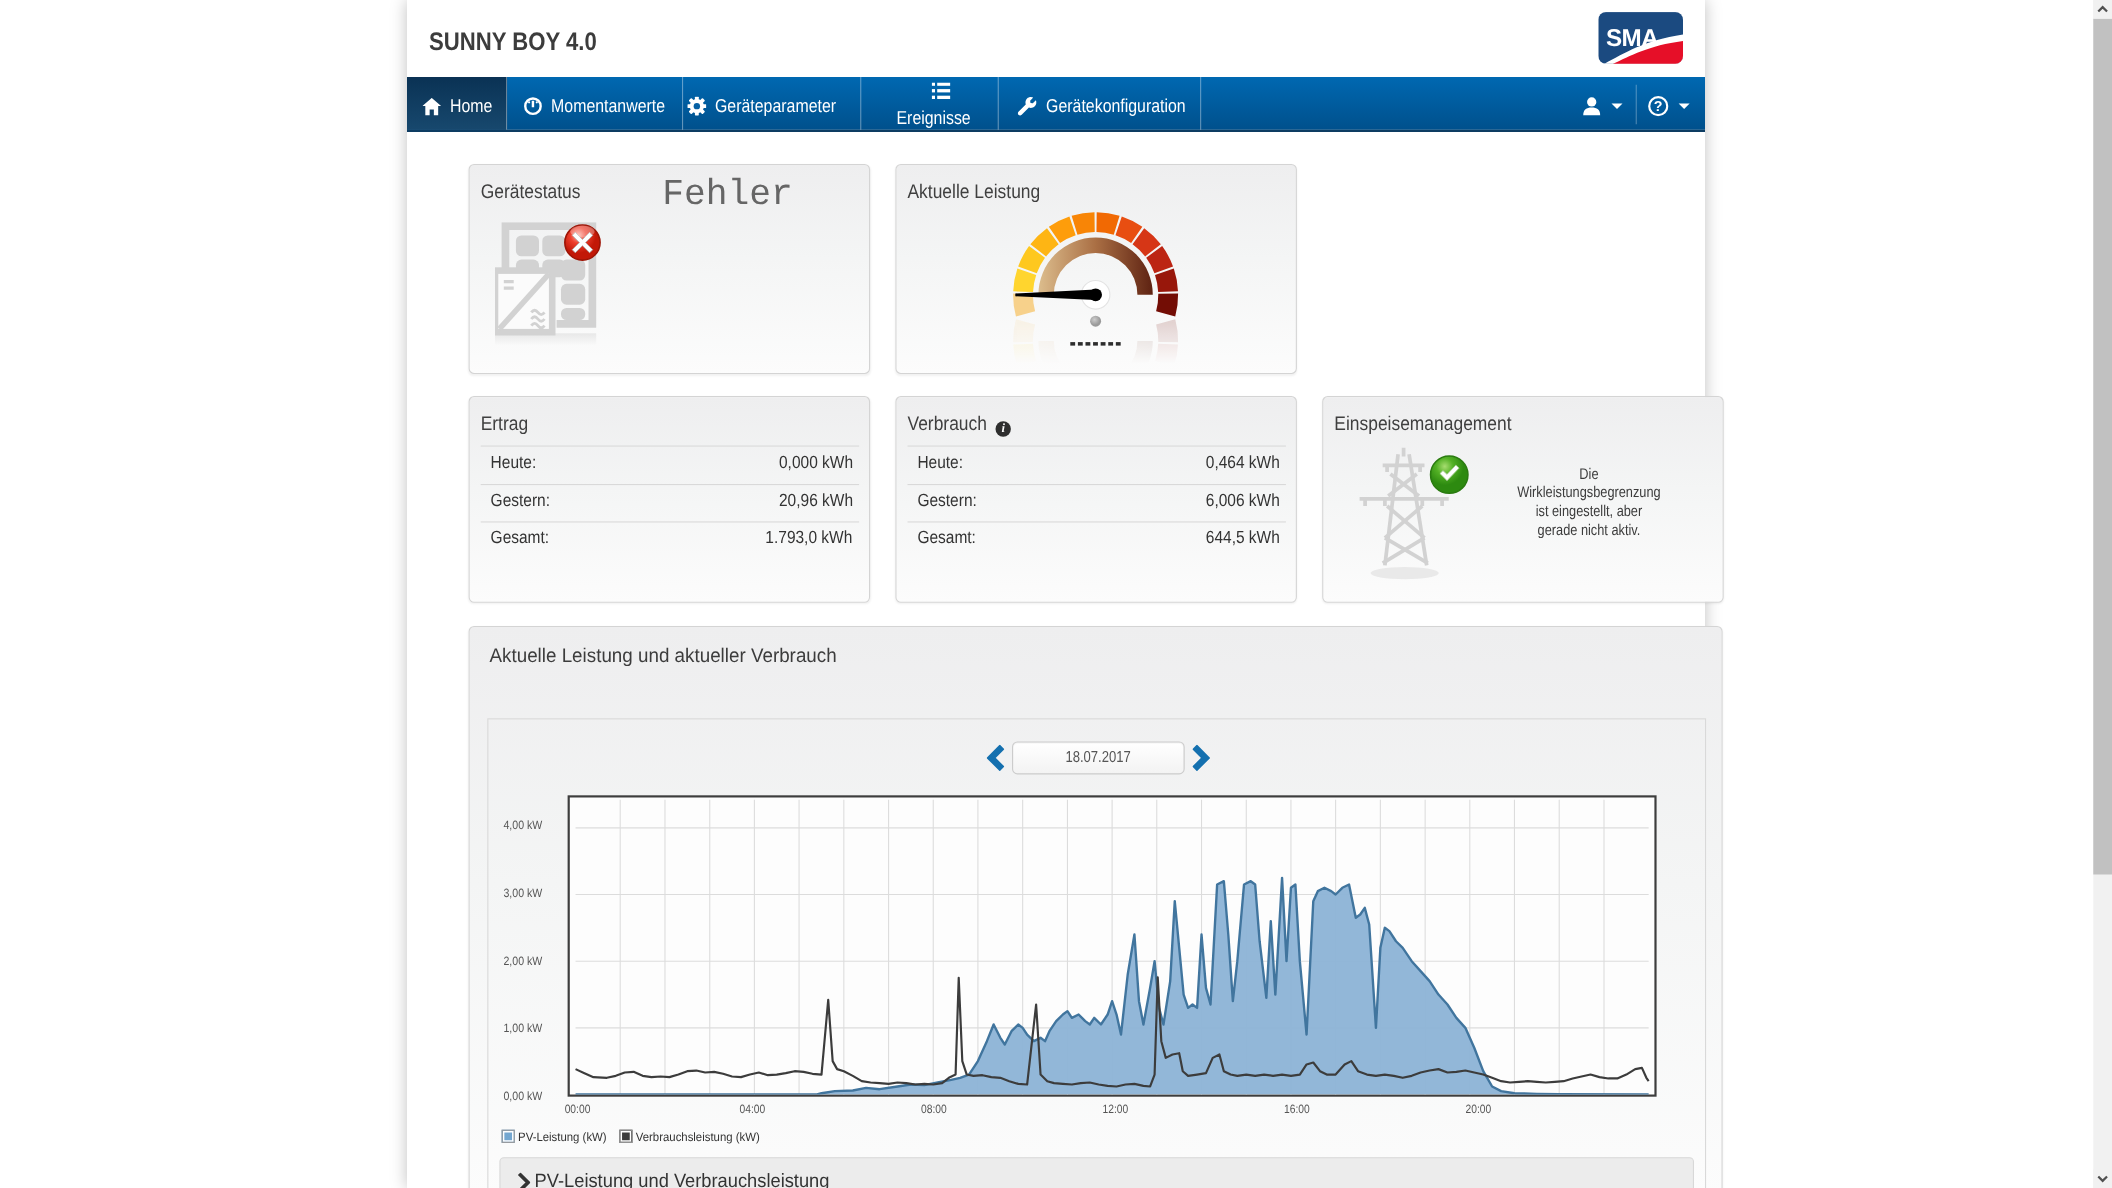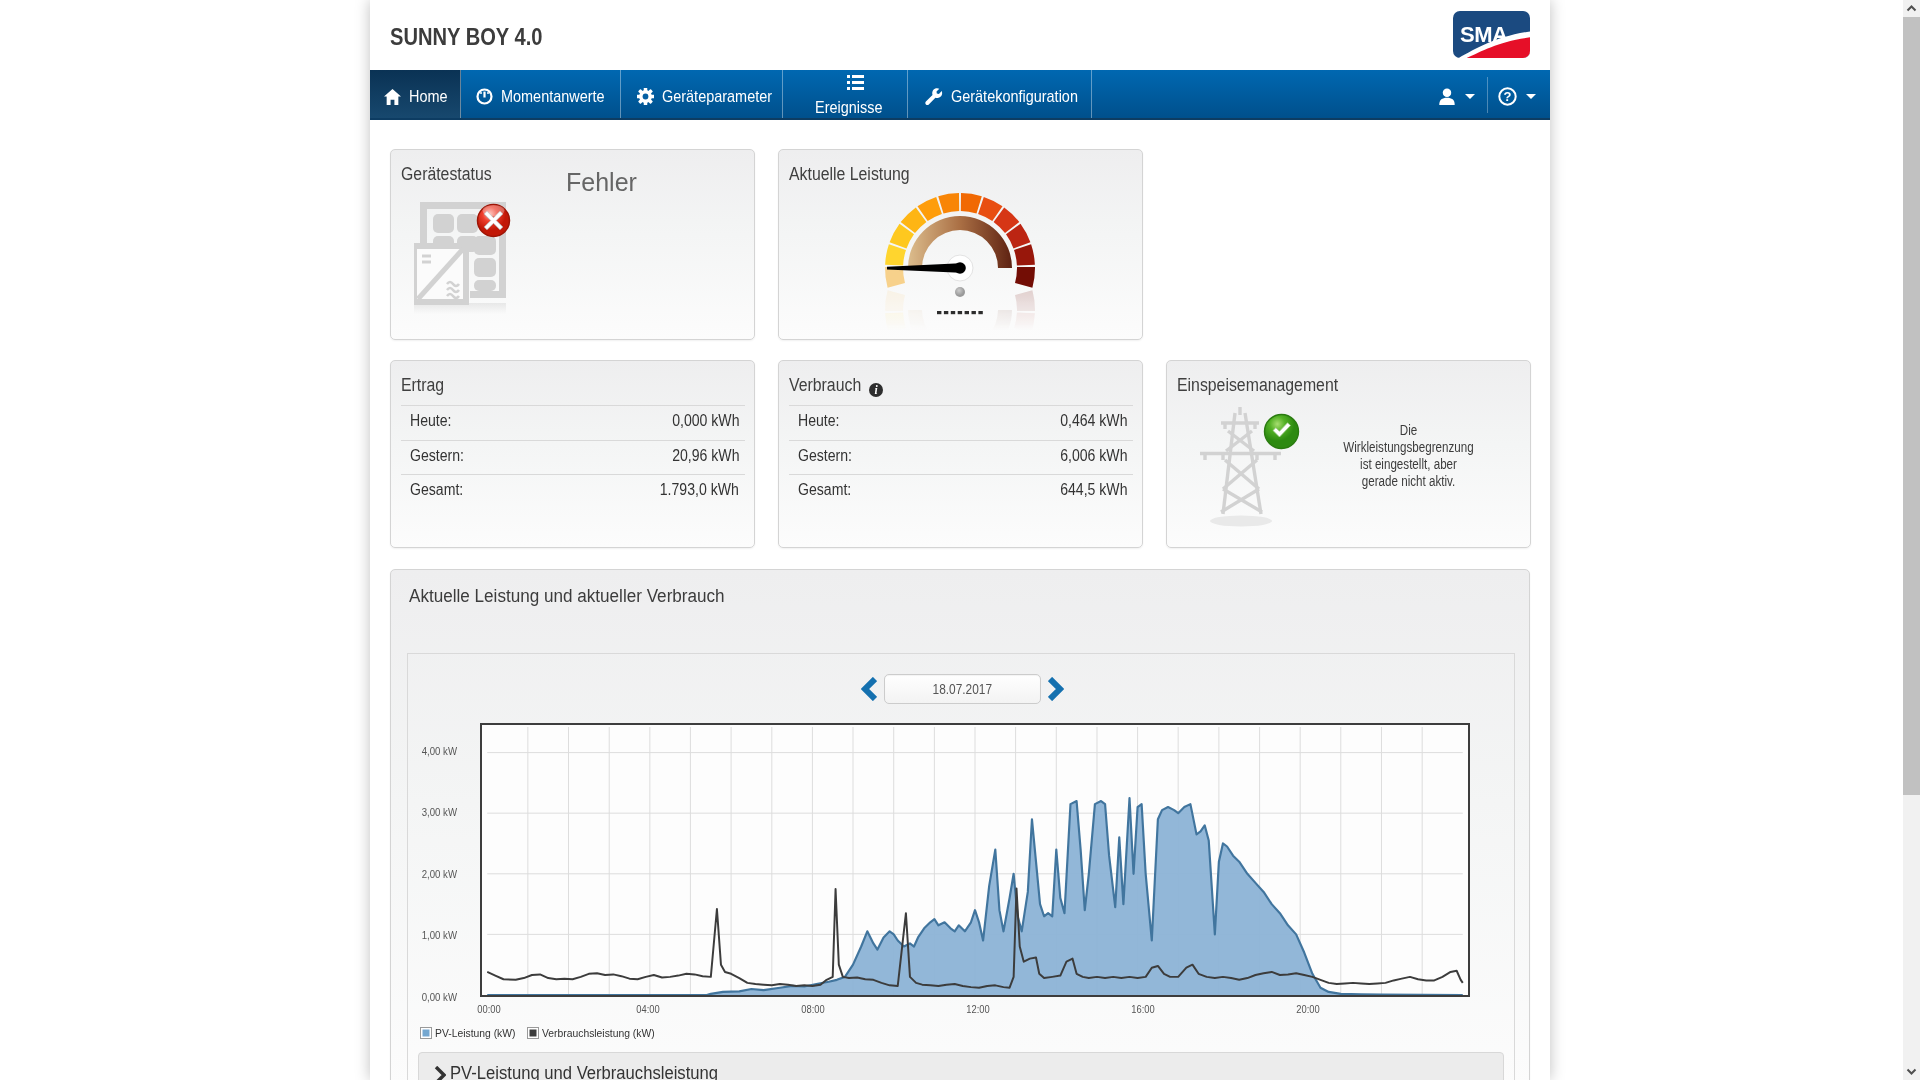"Geräteparameter" div.item { padding-left: 15px -> 3px }
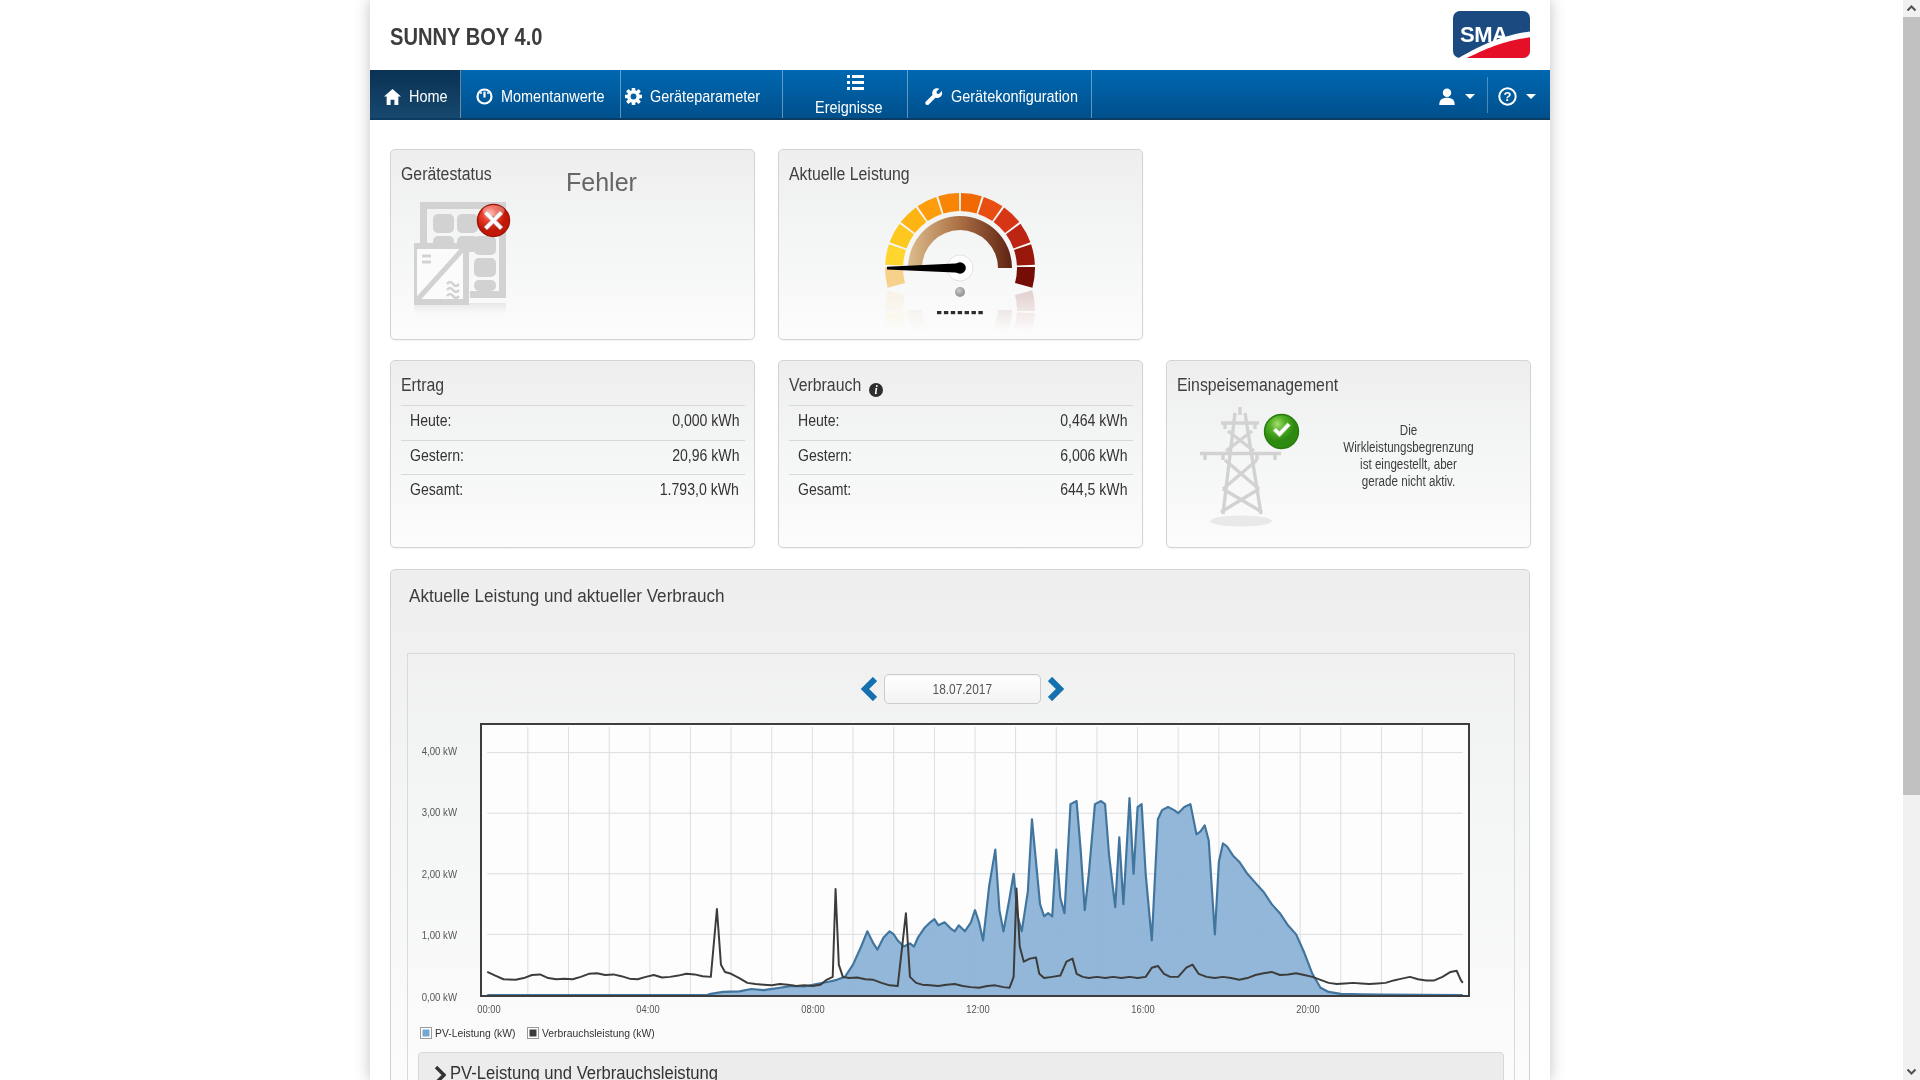"Gerätestatus" .card { margin-left: none -> 36px }
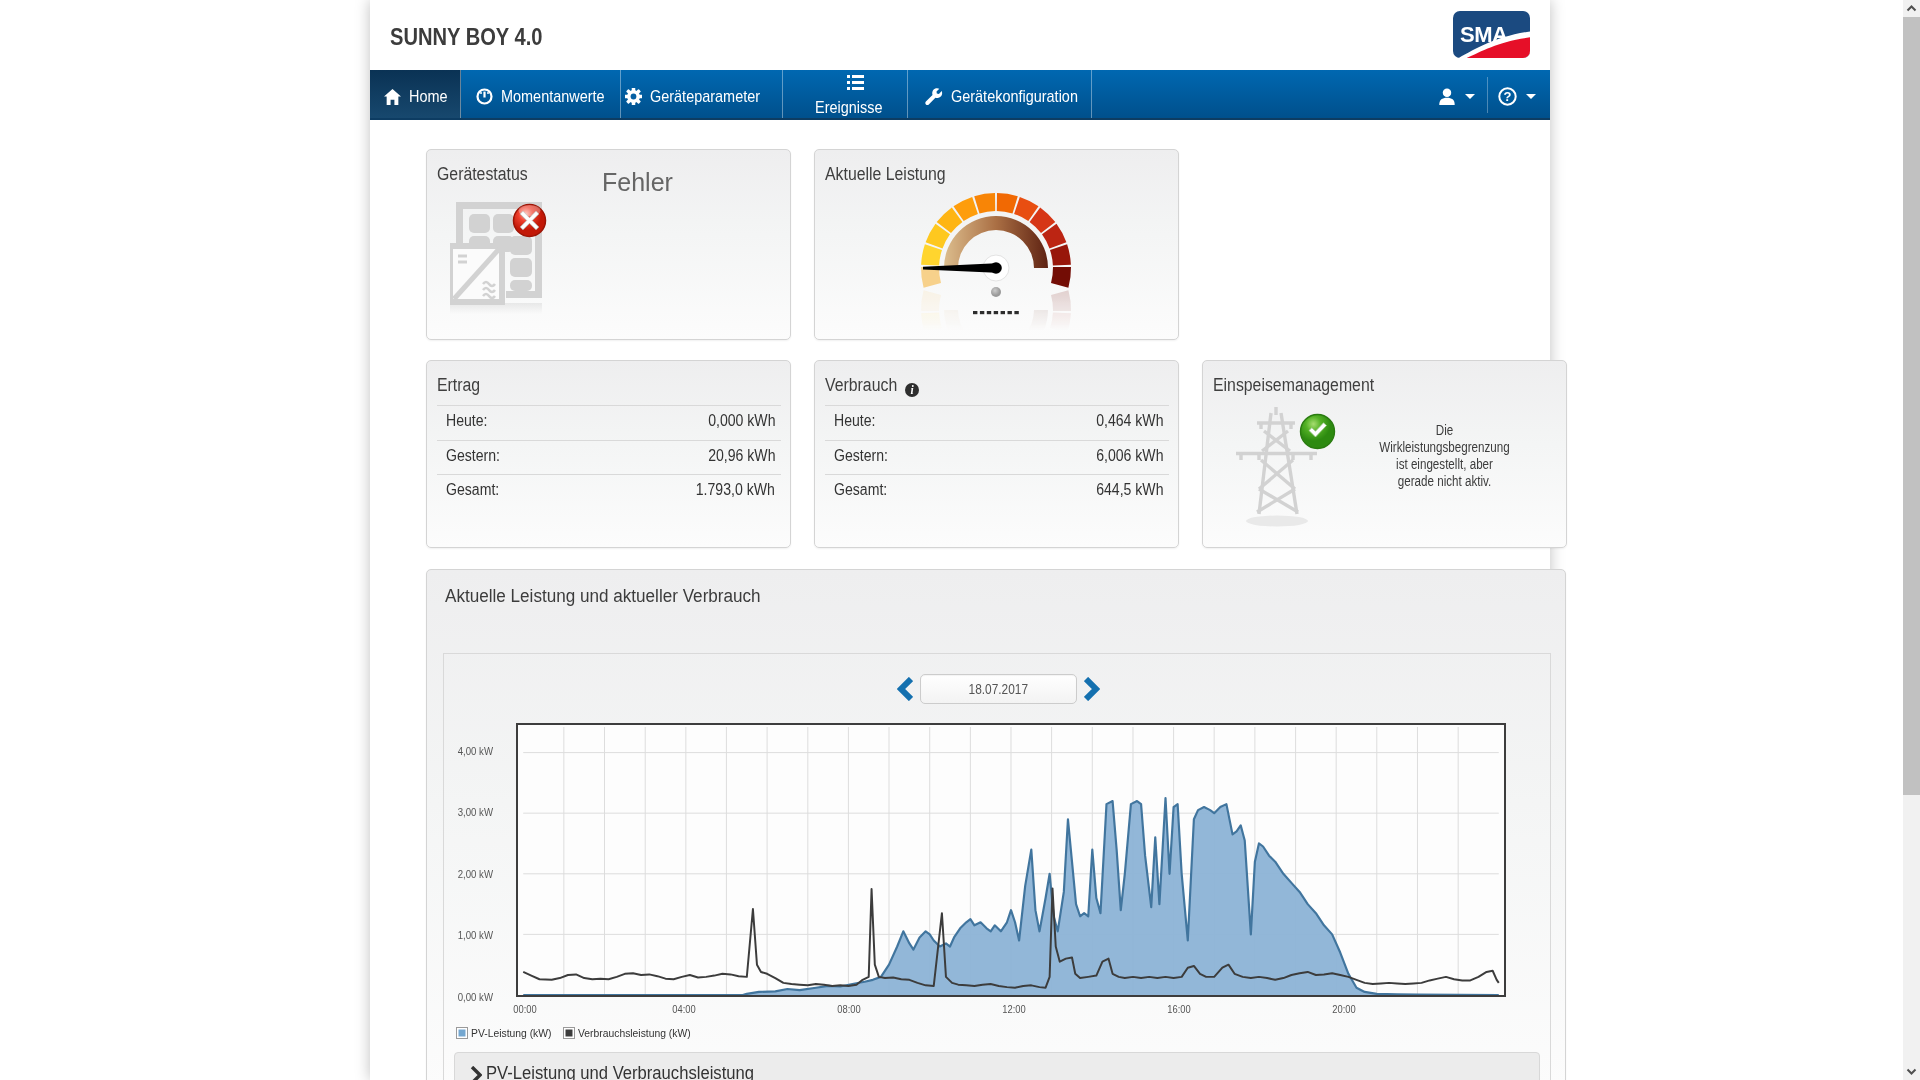"Fehler" div { font-family: none -> Liberation Mono, monospace; font-size: 25px -> 33px; top: 18px -> 8px }
